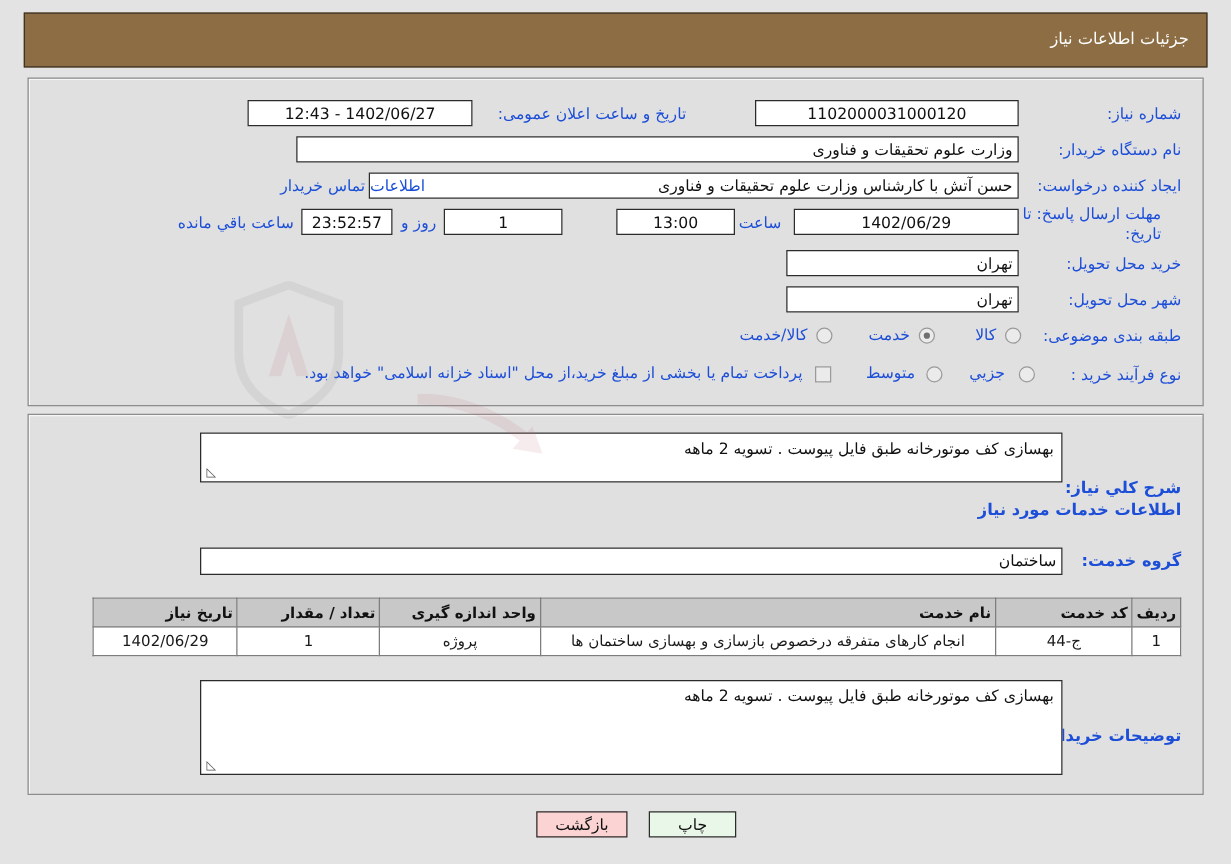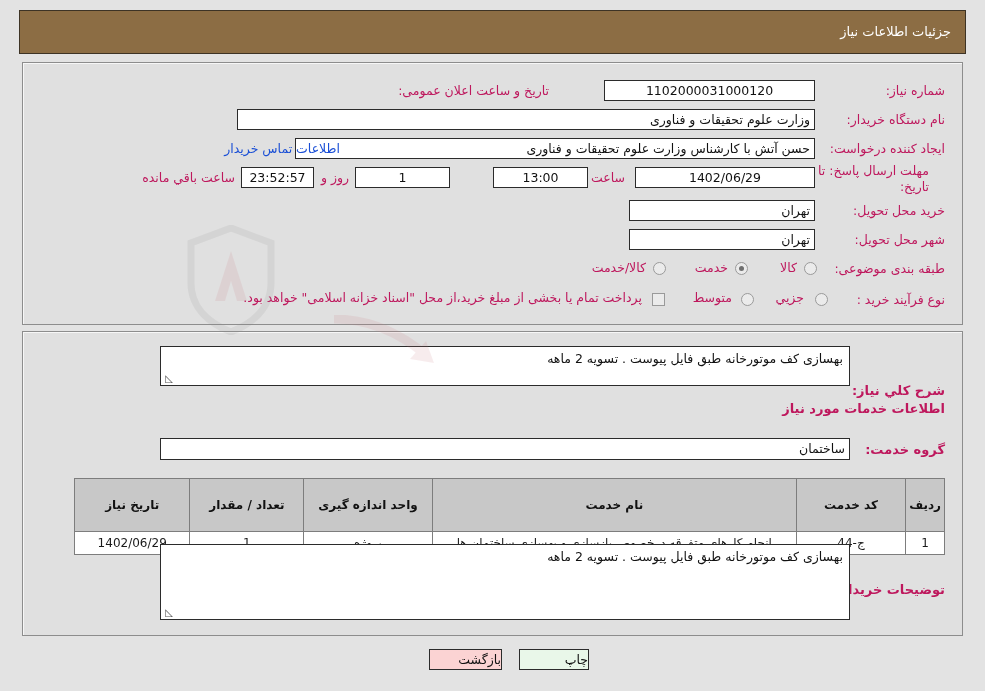"1402/06/27 - 12:43" div.fld { html: none -> <div>1402/06/27 - 12:43</div> }
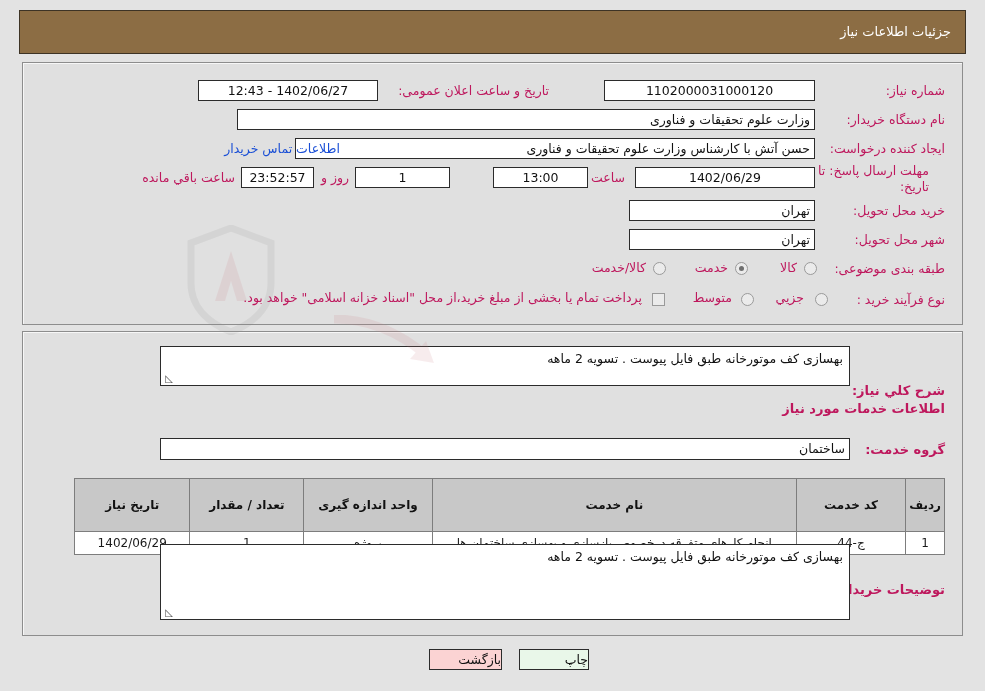"تاریخ و ساعت اعلان عمومی:" .lbl { color: #be185d -> #1d4ed8 }
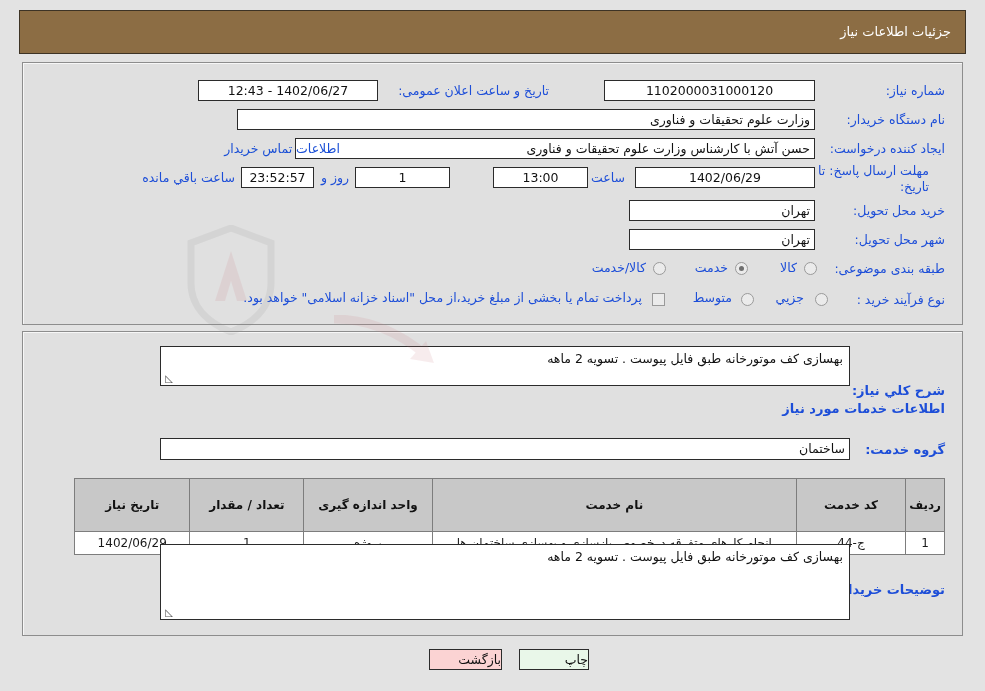"تاریخ نیاز" .tbl th { padding: 19px 3px -> 4px 3px; text-align: center -> right }
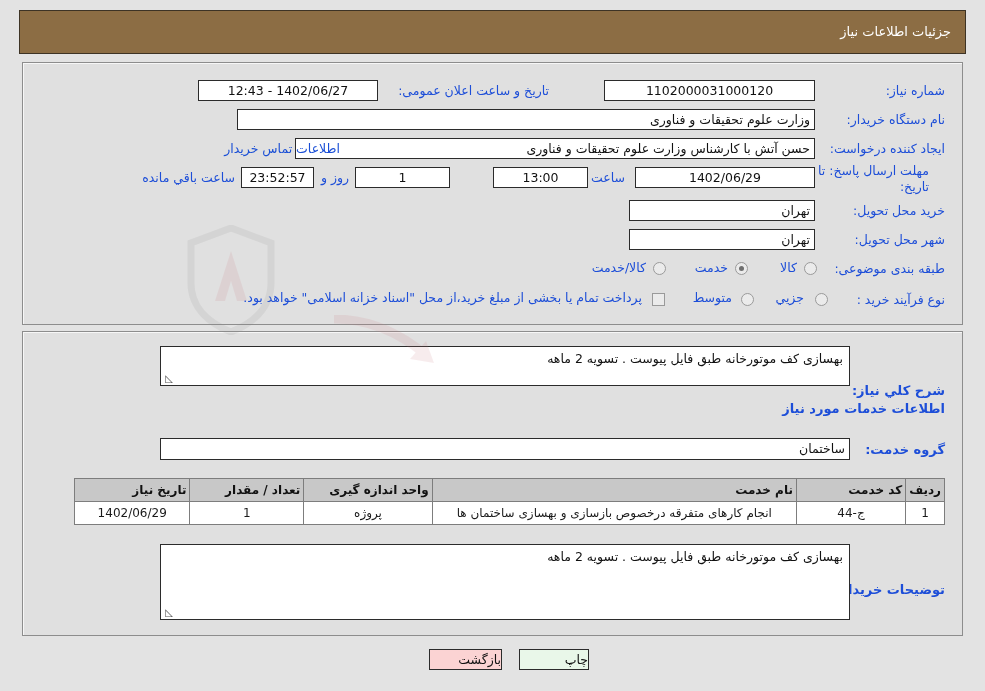"بازگشت" .btn { text-align: none -> center }
